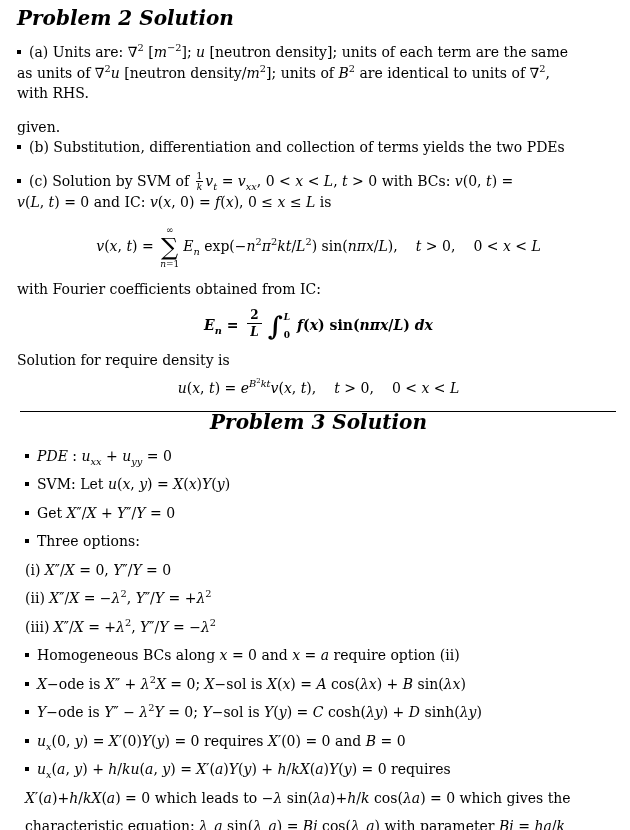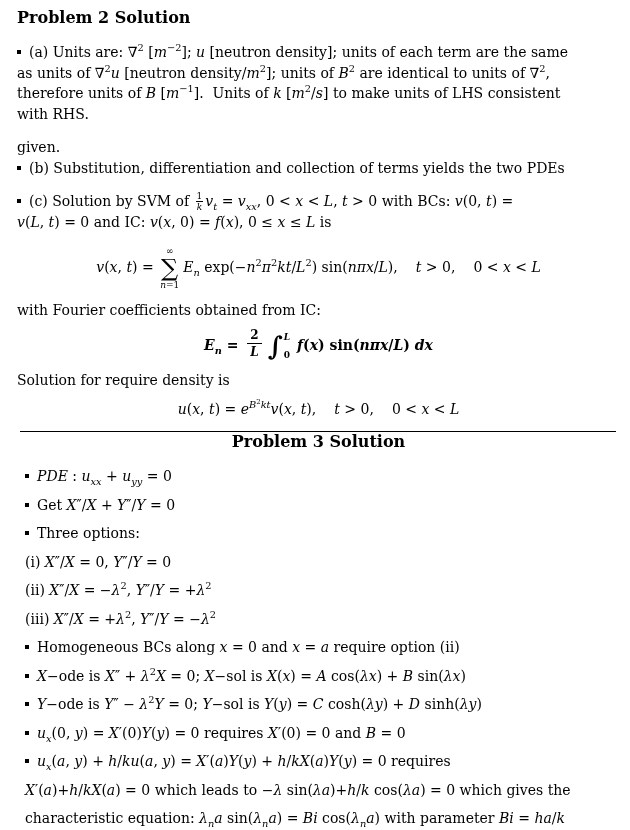"Problem 2 Solution" h1.ptitle { font-size: 16px -> 20px; font-style: none -> italic }
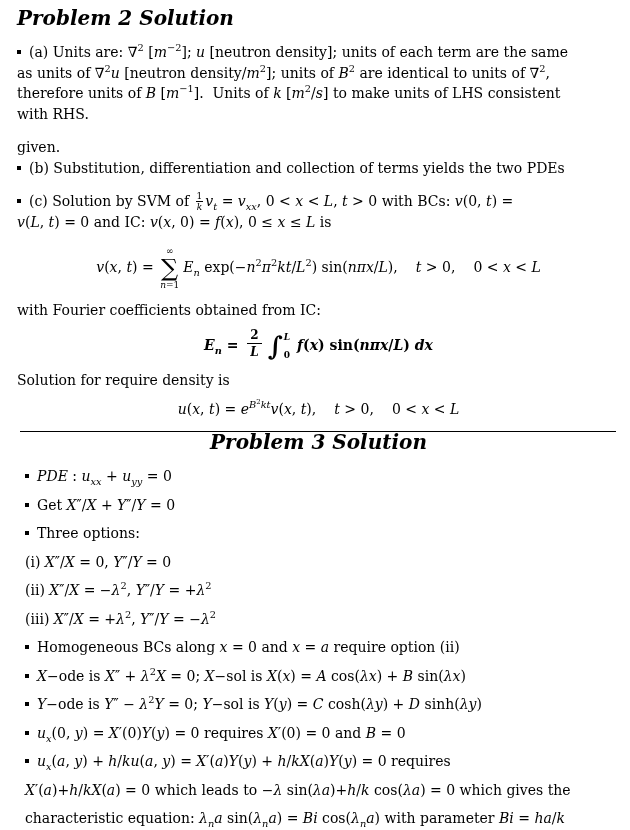"therefore units of B [m−1]." div.line { html: <div><span>therefore units of <i>B</i> [<i>m</i><sup>−1</sup>].&nbsp; Units of <i>k</i> [<i>m</i><sup>2</sup>/<i>s</i>] to make units of LHS consistent</span></div> -> none }
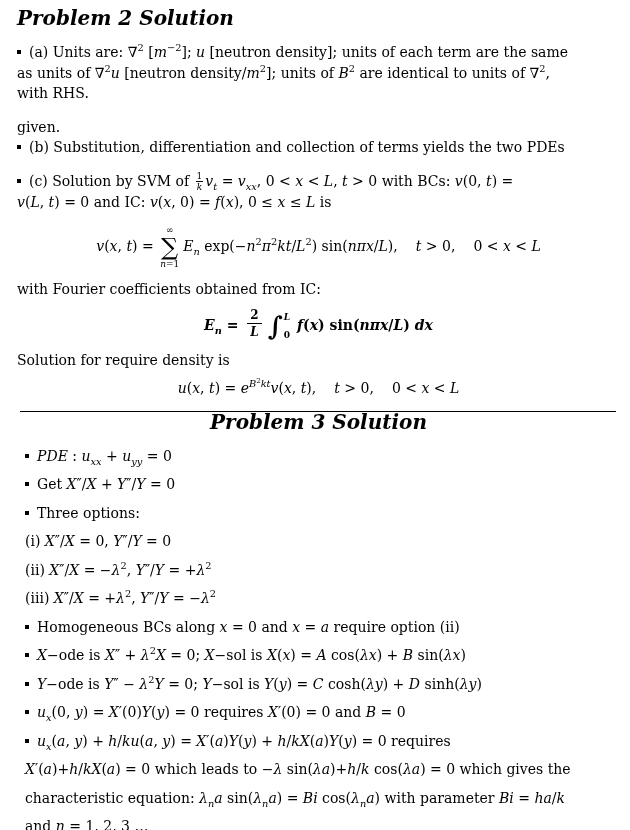"SVM: Let u(x, y) =" div.line { html: none -> <div><span></span><span>SVM: Let <i>u</i>(<i>x</i>, <i>y</i>) = <i>X</i>(<i>x</i>)<i>Y</i>(<i>y</i>)</span></div> }
